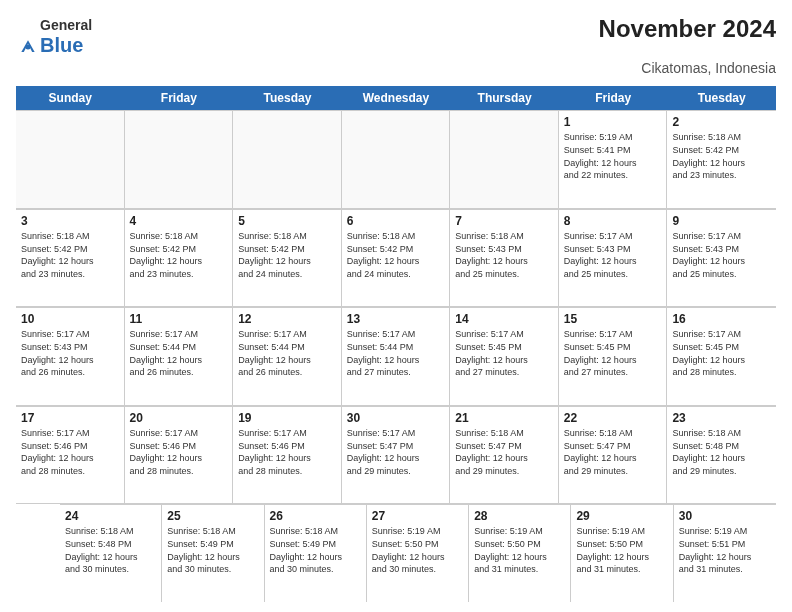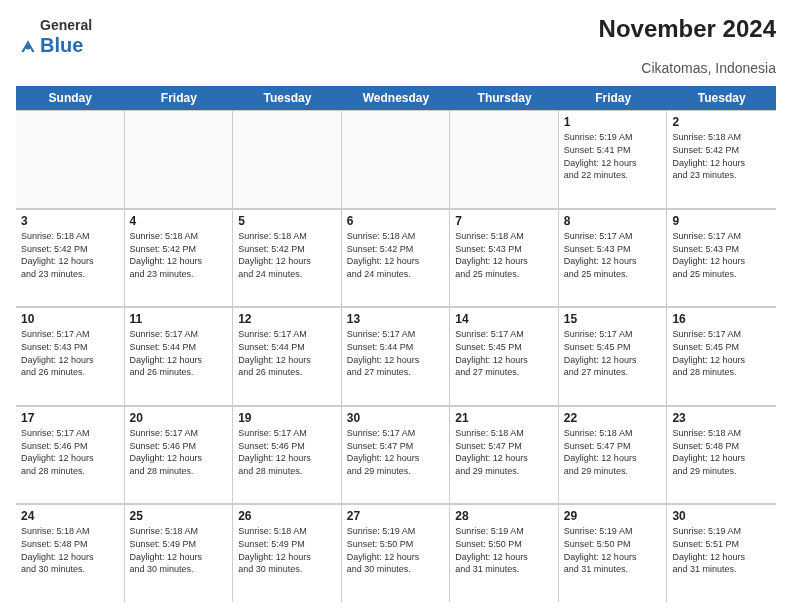"24" .cal-row:last-child { margin-left: none -> 44px }
